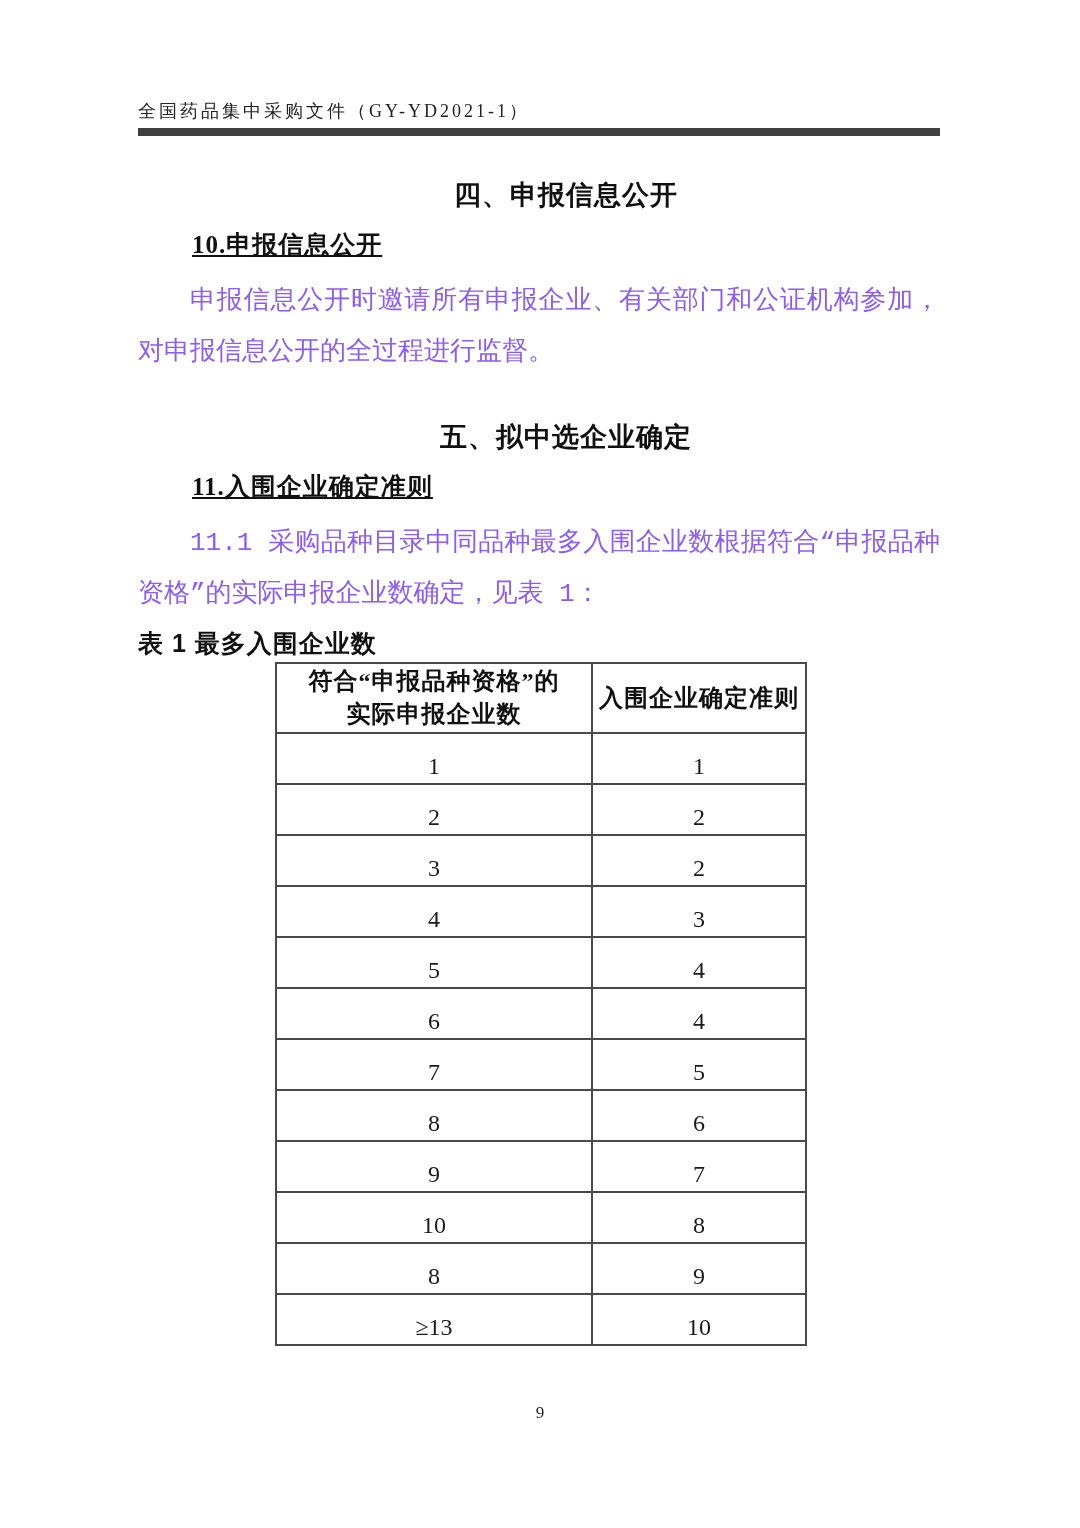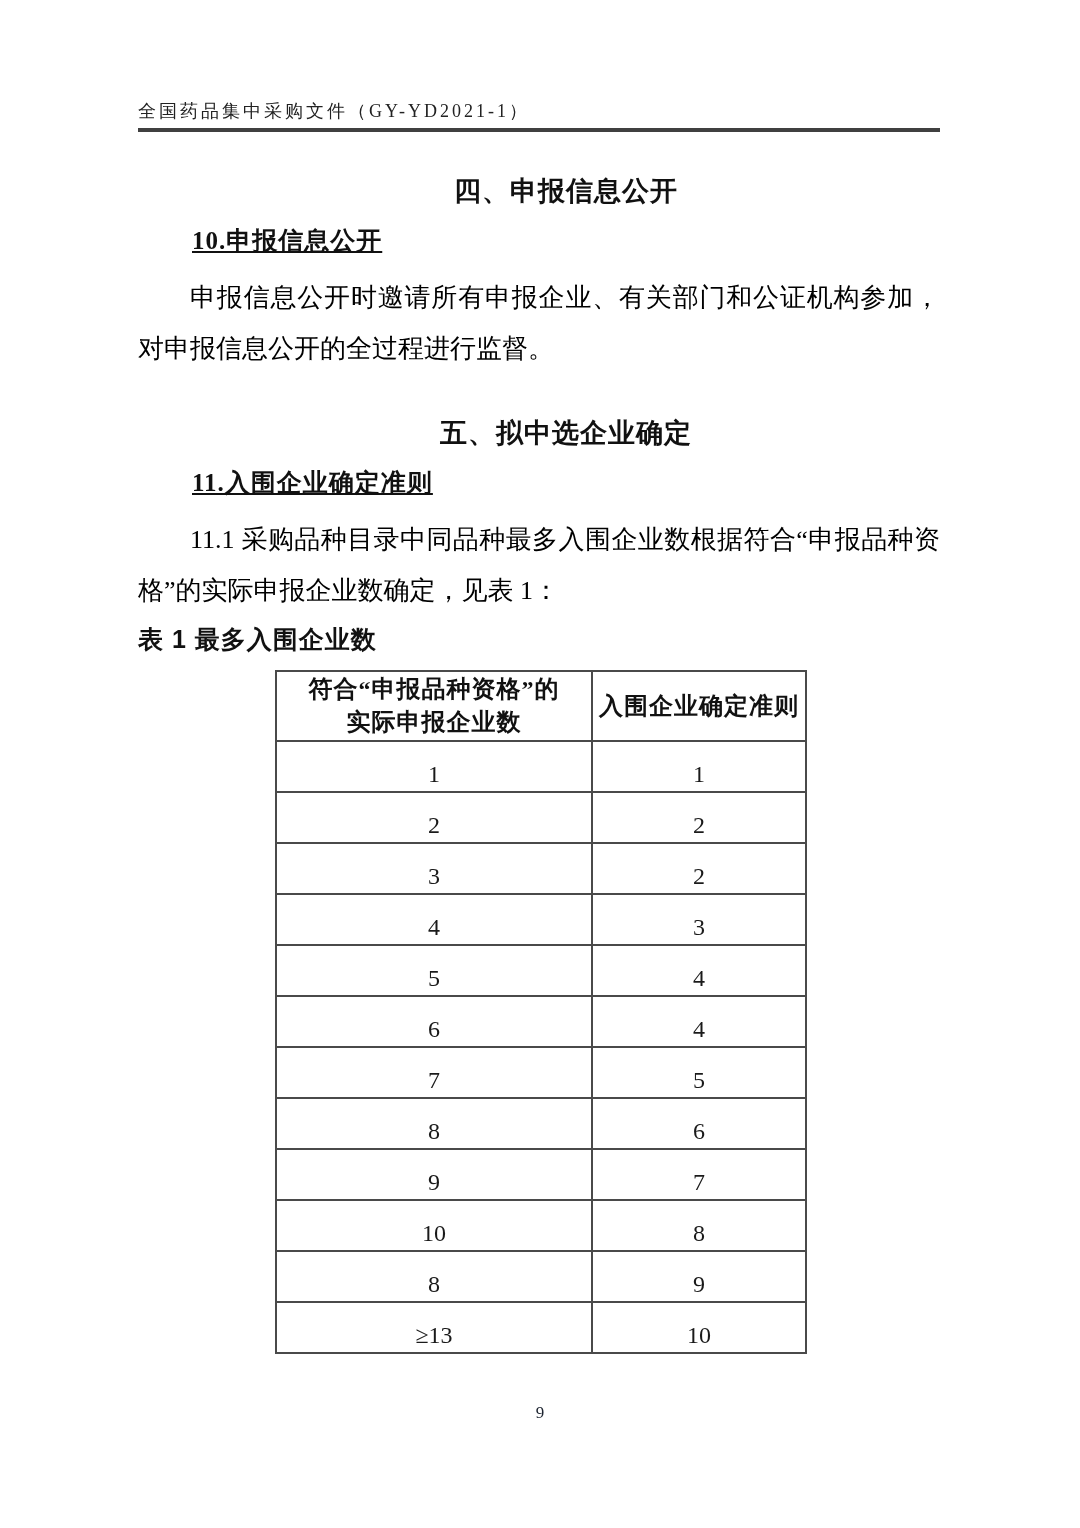"全国药品集中采购文件（GY-YD2021-1）" .doc-header { border-bottom: 4px solid #404040 -> 8px solid #404040 }
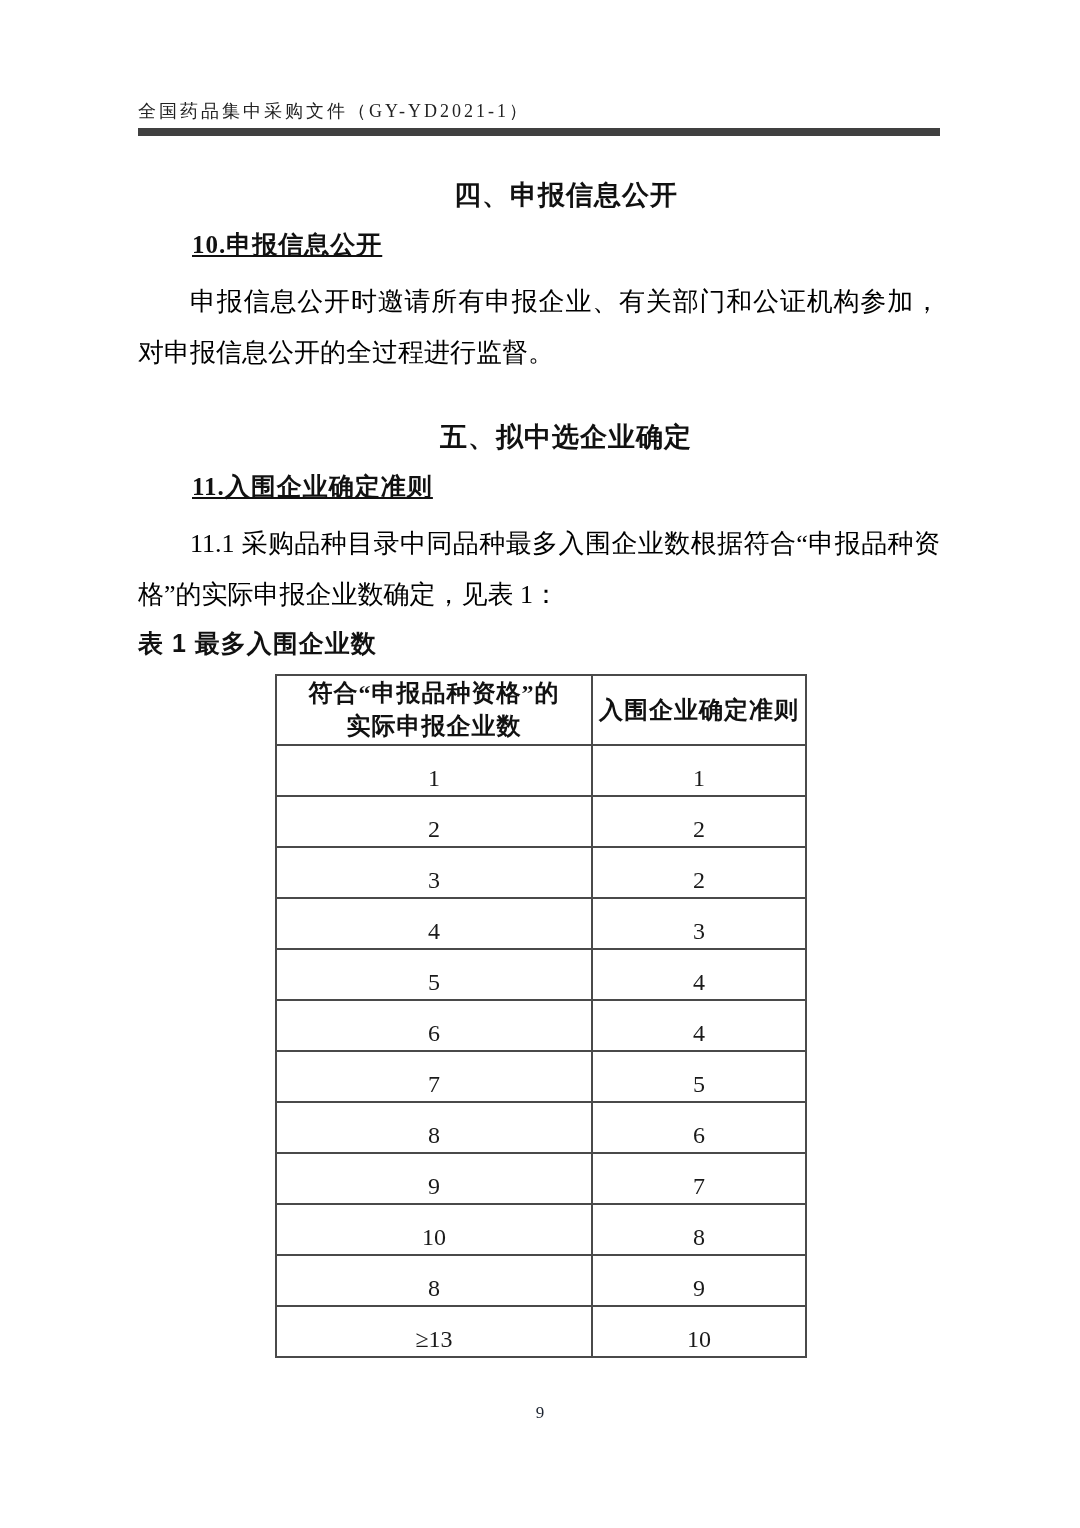"申报信息公开时邀请所有申报企业、有关部门和公证机构参加，对申报信息公开的全过程进" .body-para { color: #000000 -> #8b5cf6; font-family: none -> Liberation Mono, monospace }
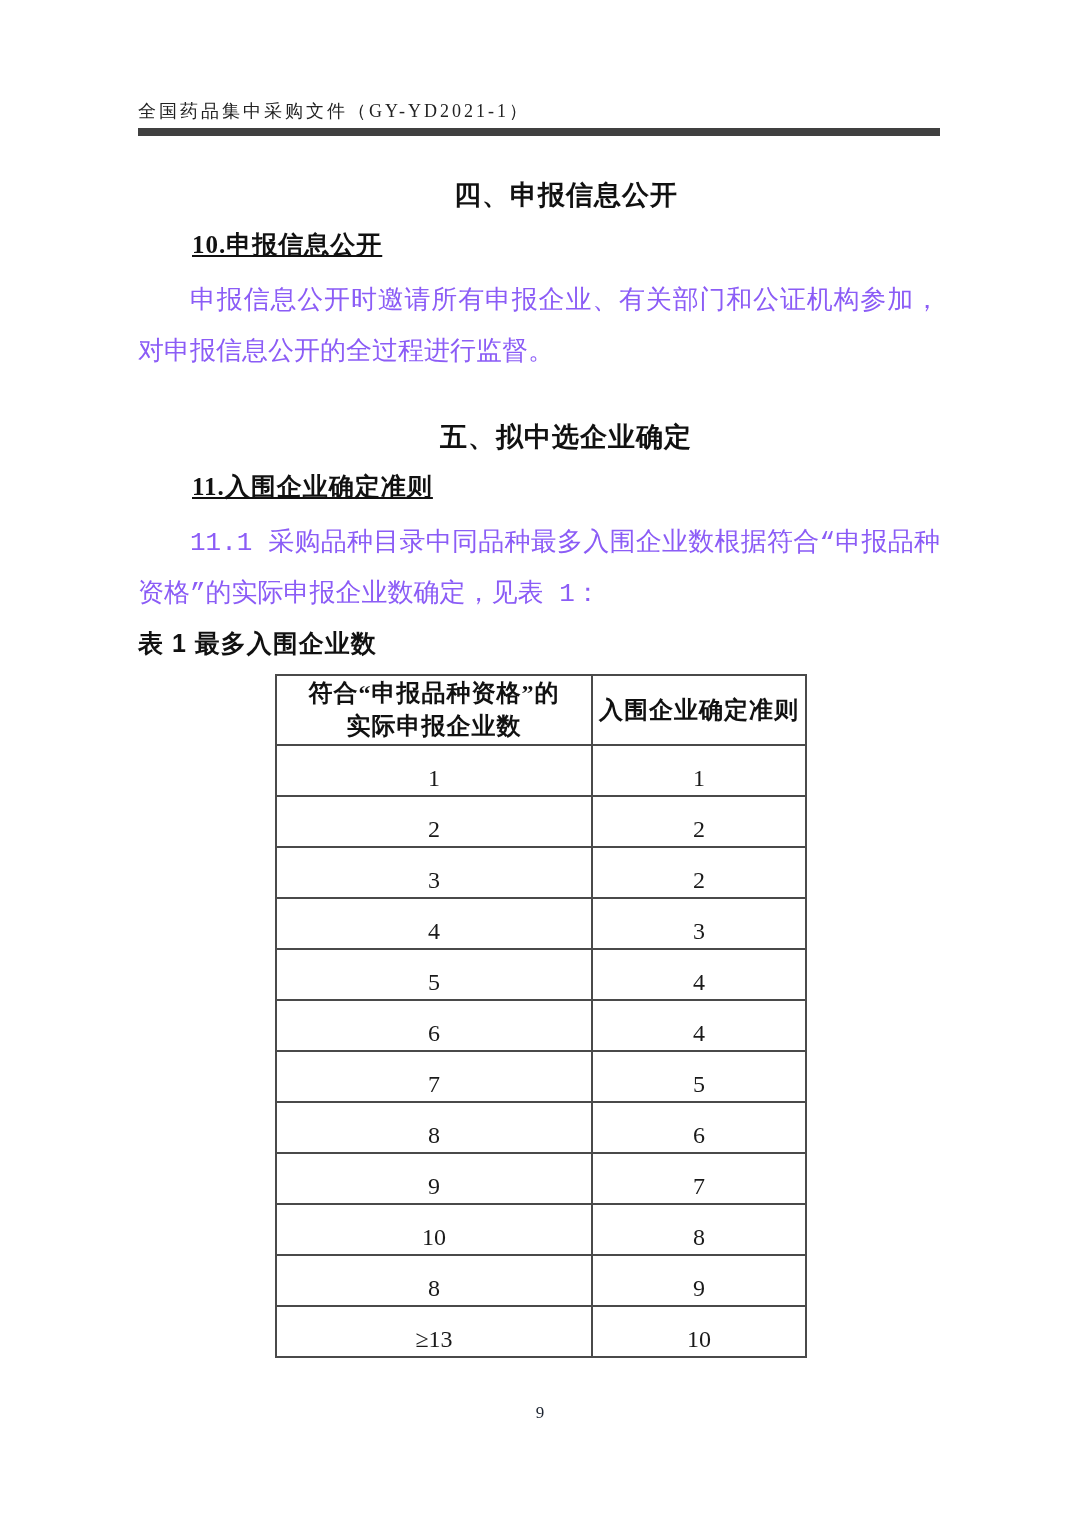"符合“申报品种资格”的" table.enroll-table { margin: 16px 0 0 137px -> 4px 0 0 137px }
